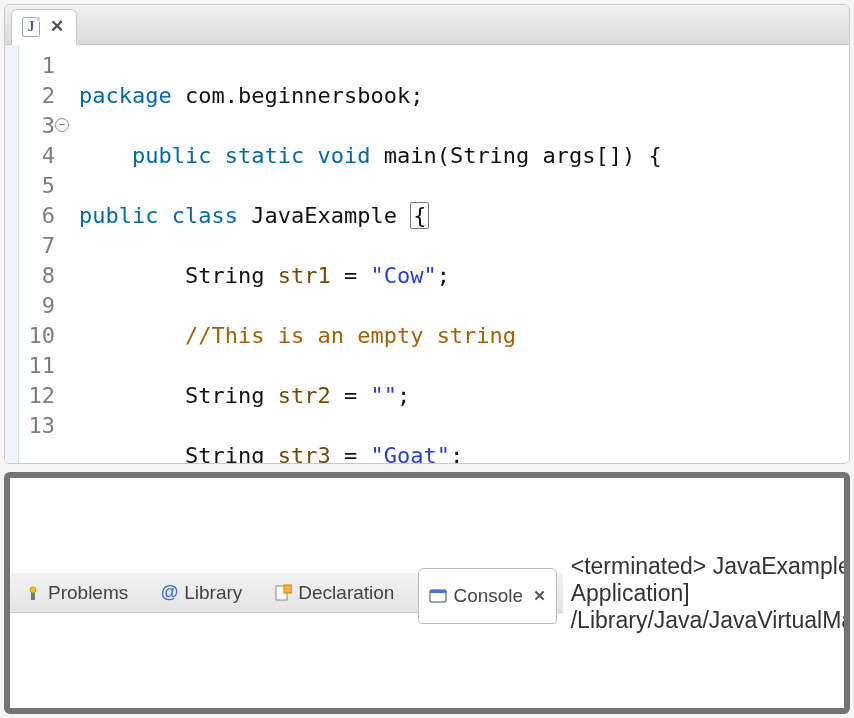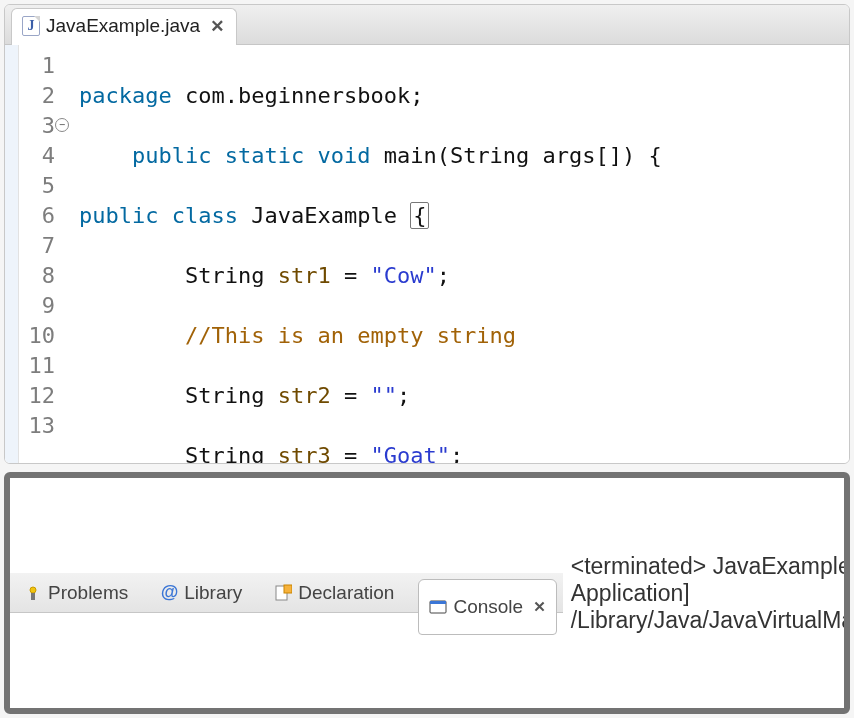"JavaExample.java" span { html: <span>JavaExample.java</span> -> none }
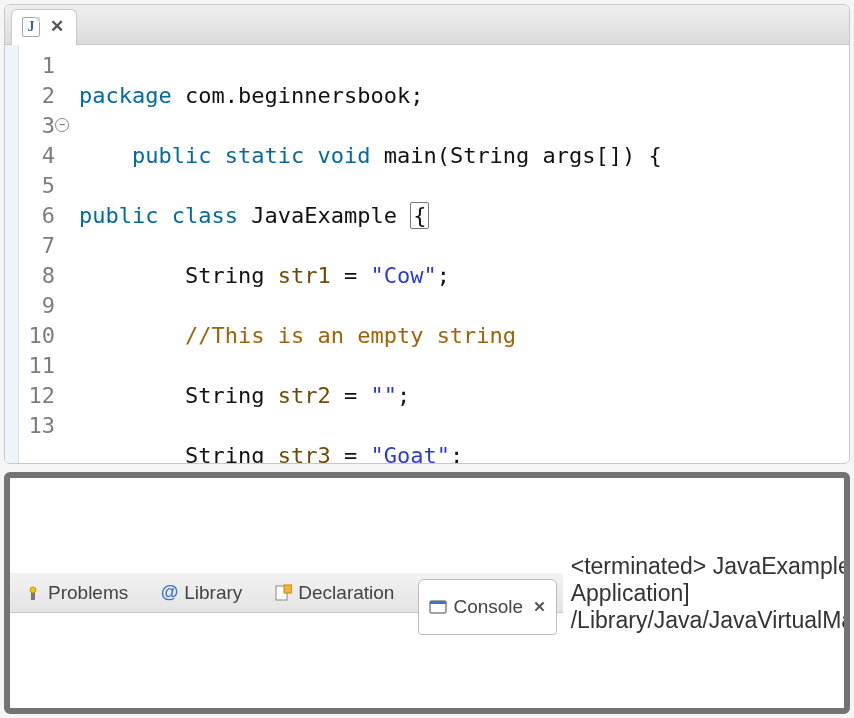"Console" .btab.active { top: 14px -> 3px }
